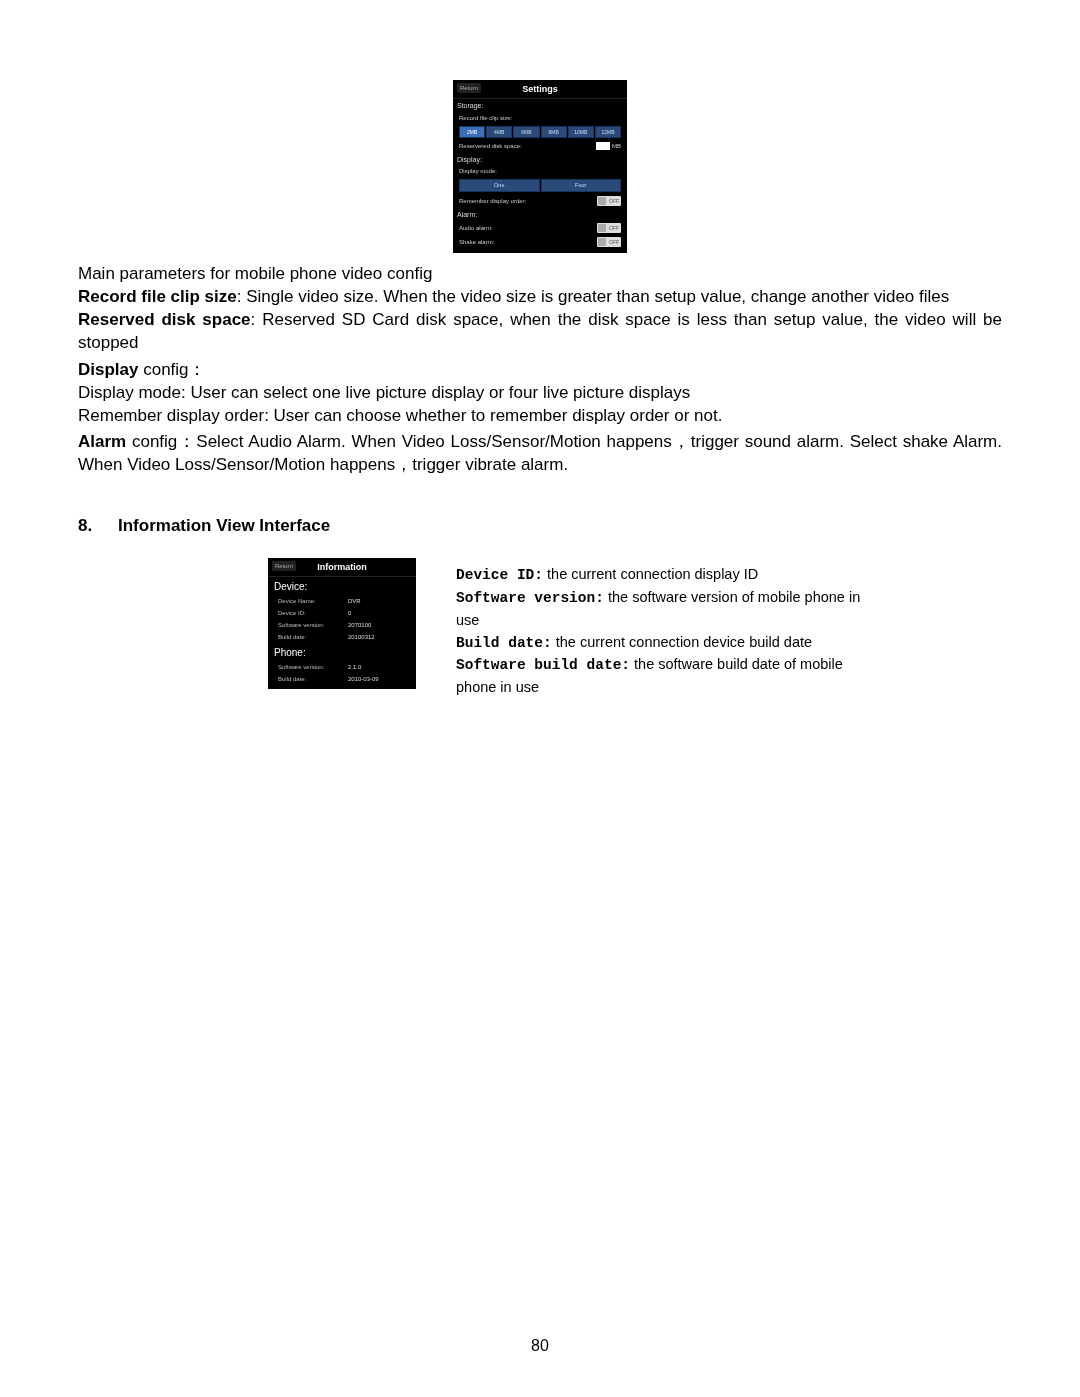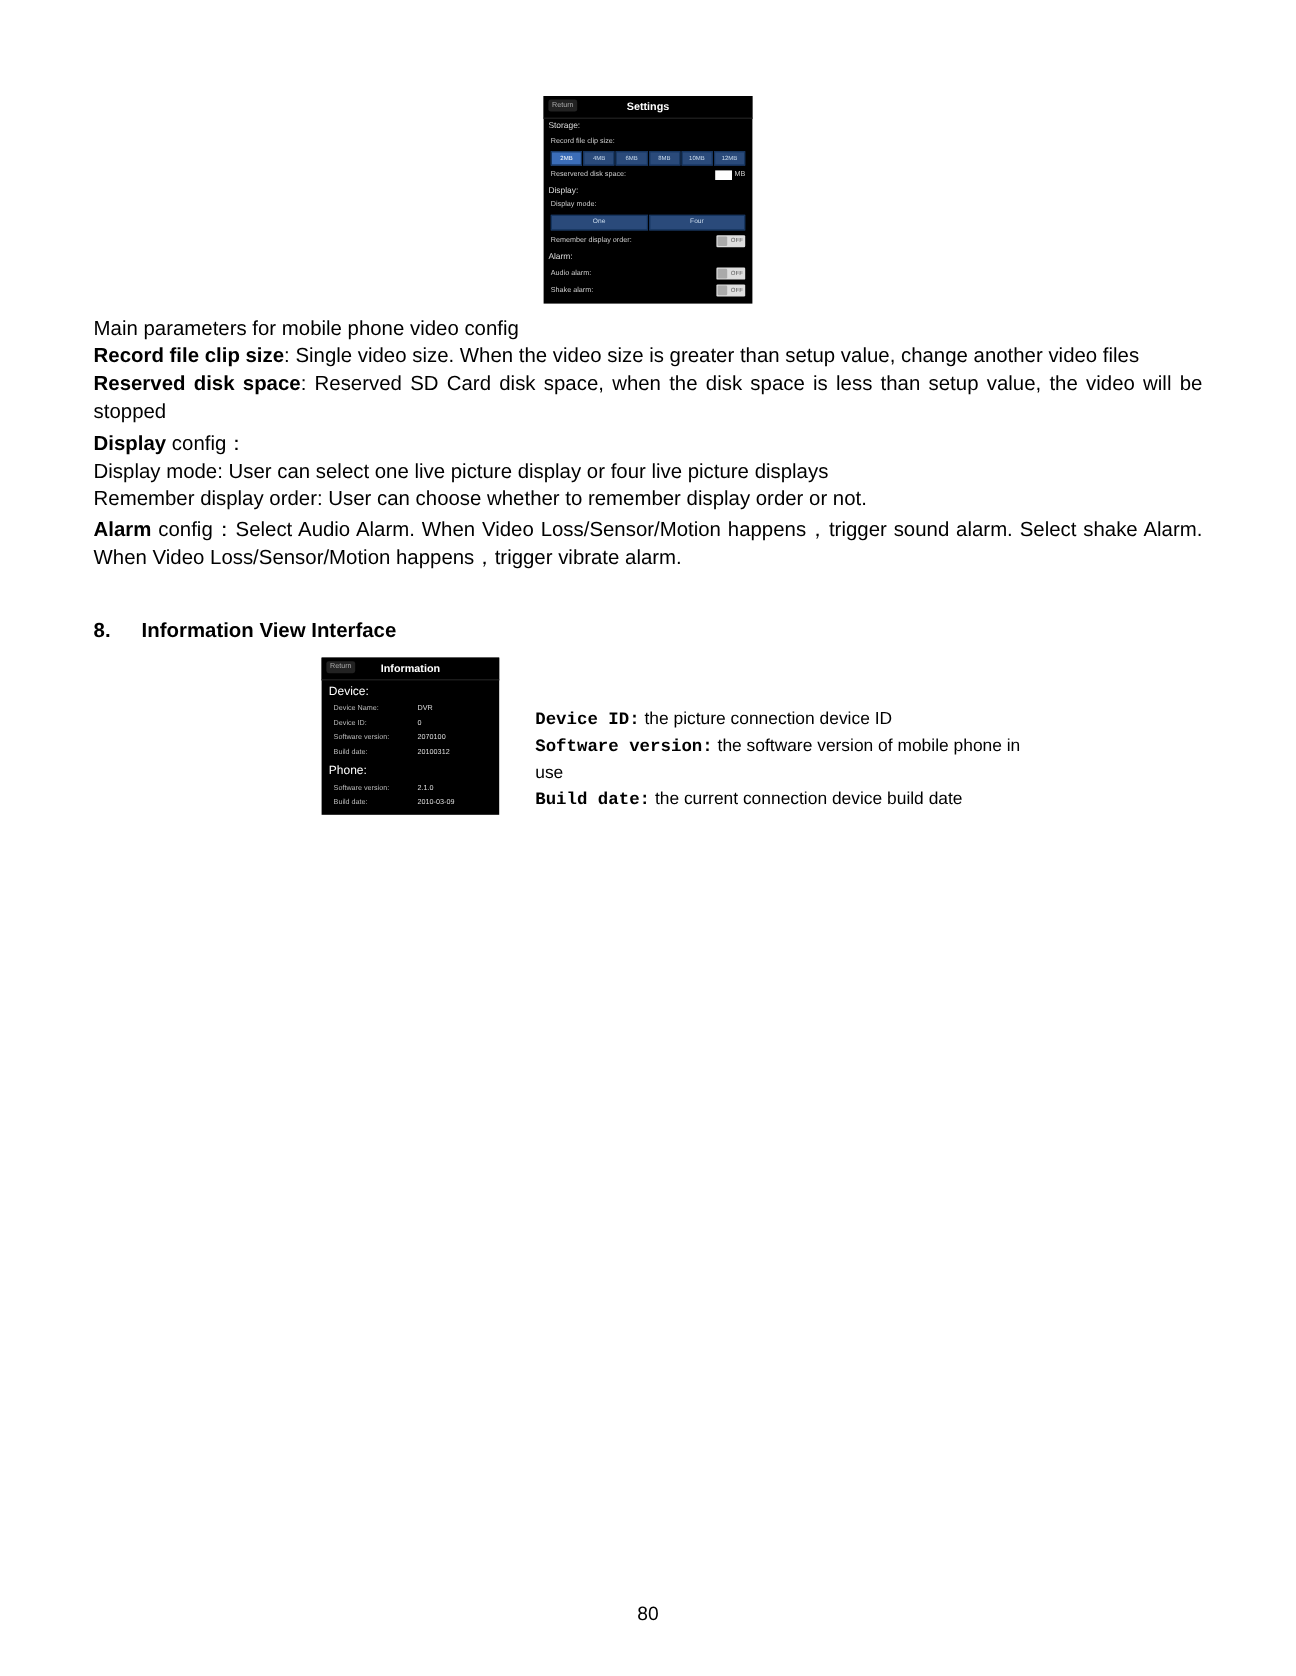"Information" .info-wrap { align-items: flex-end -> center; gap: 30px -> 40px }
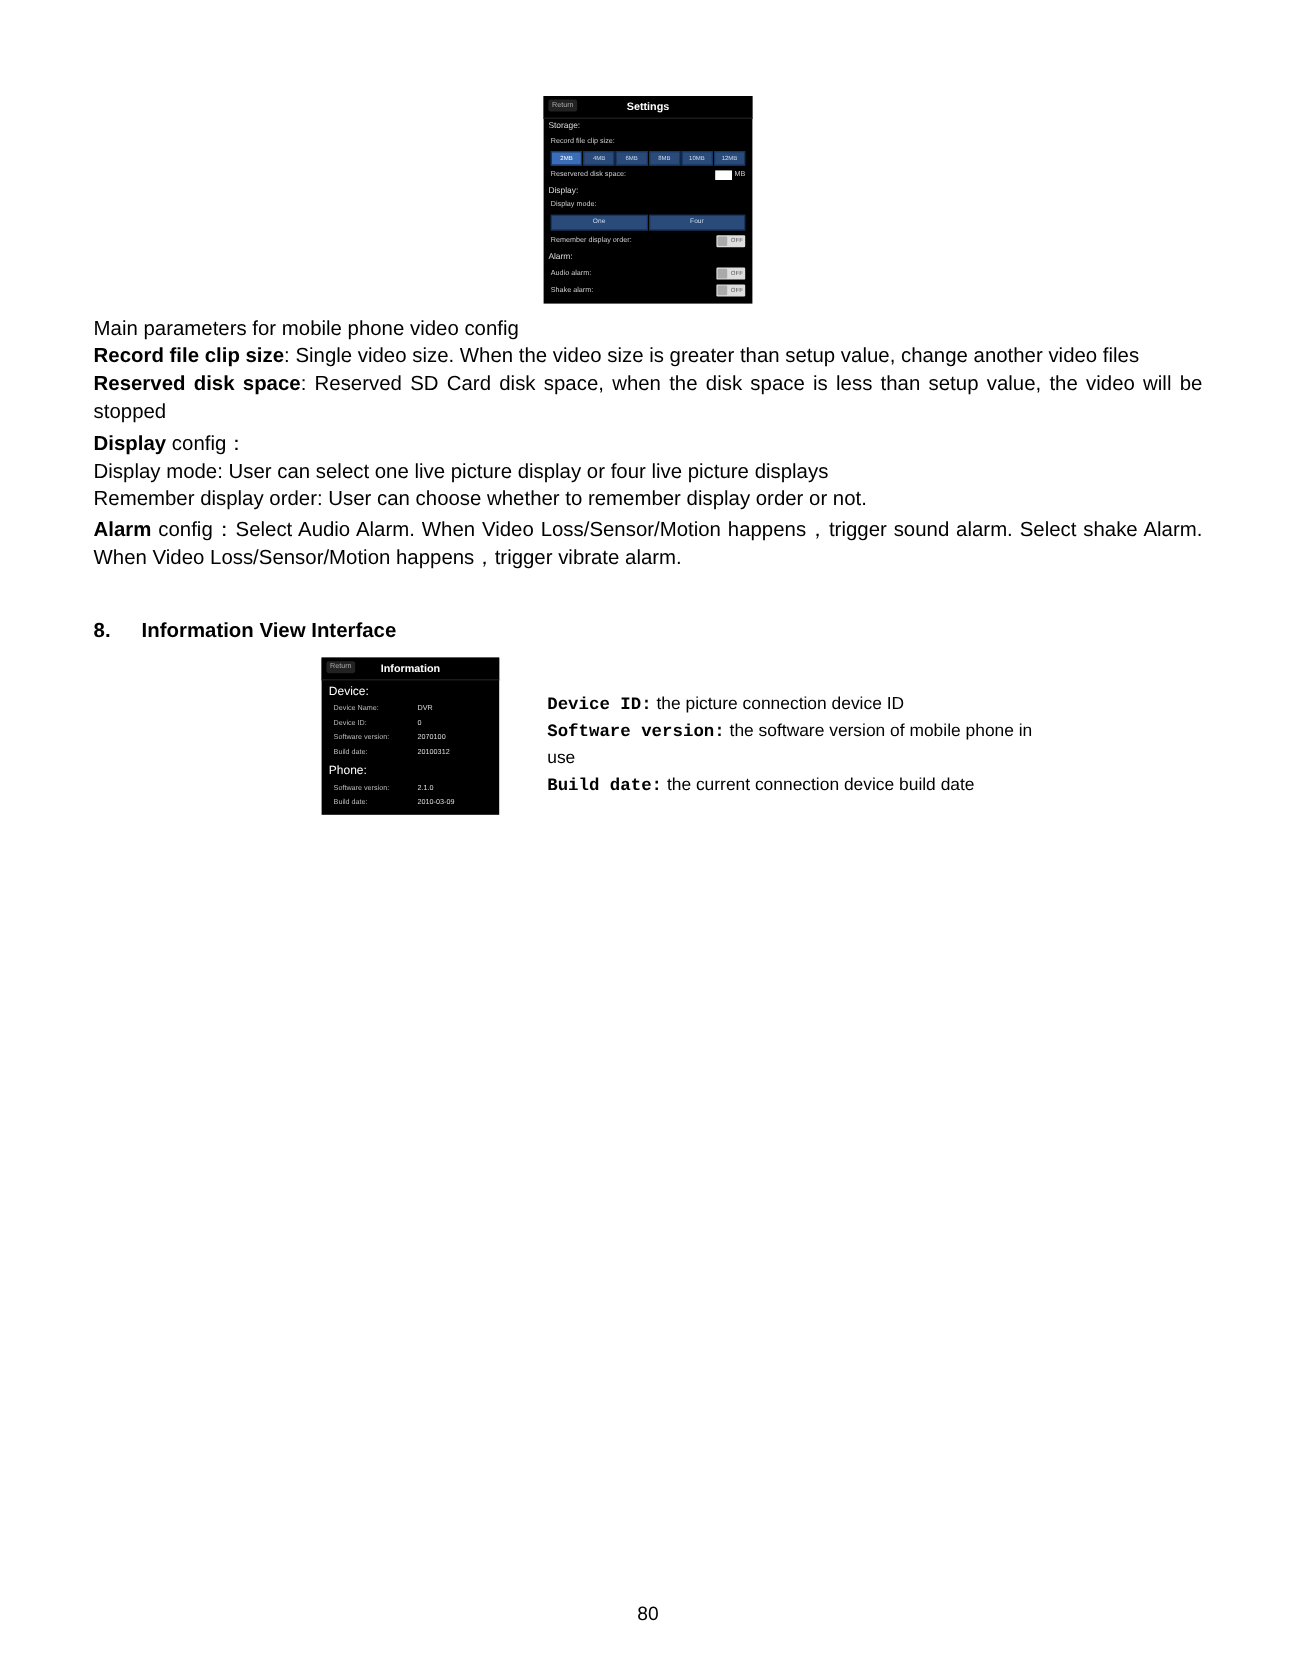"the picture connection device ID" span { text: picture connection device -> current connection display }
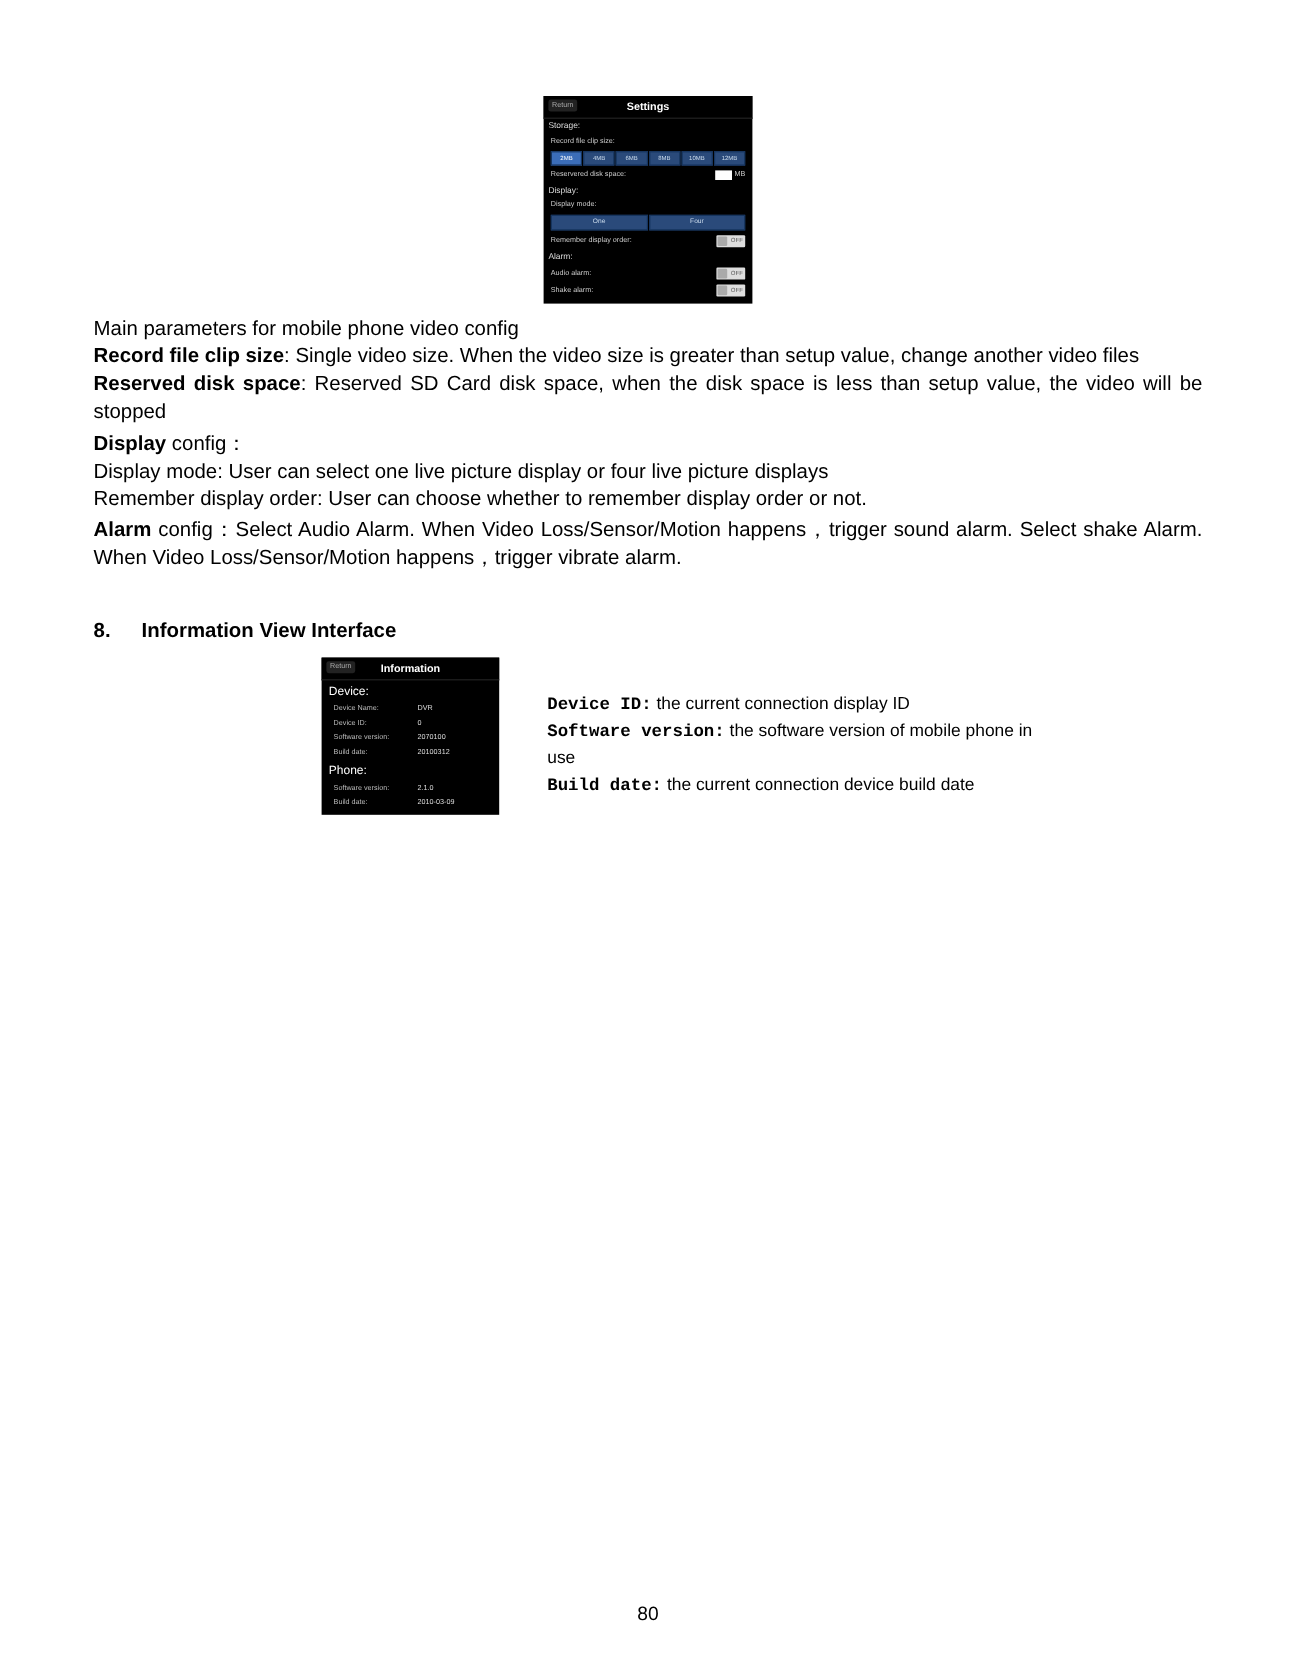"Software build date: the software" div { html: none -> <div><span>Software build date:</span><span> the software build date of mobile phone in use</span></div> }
